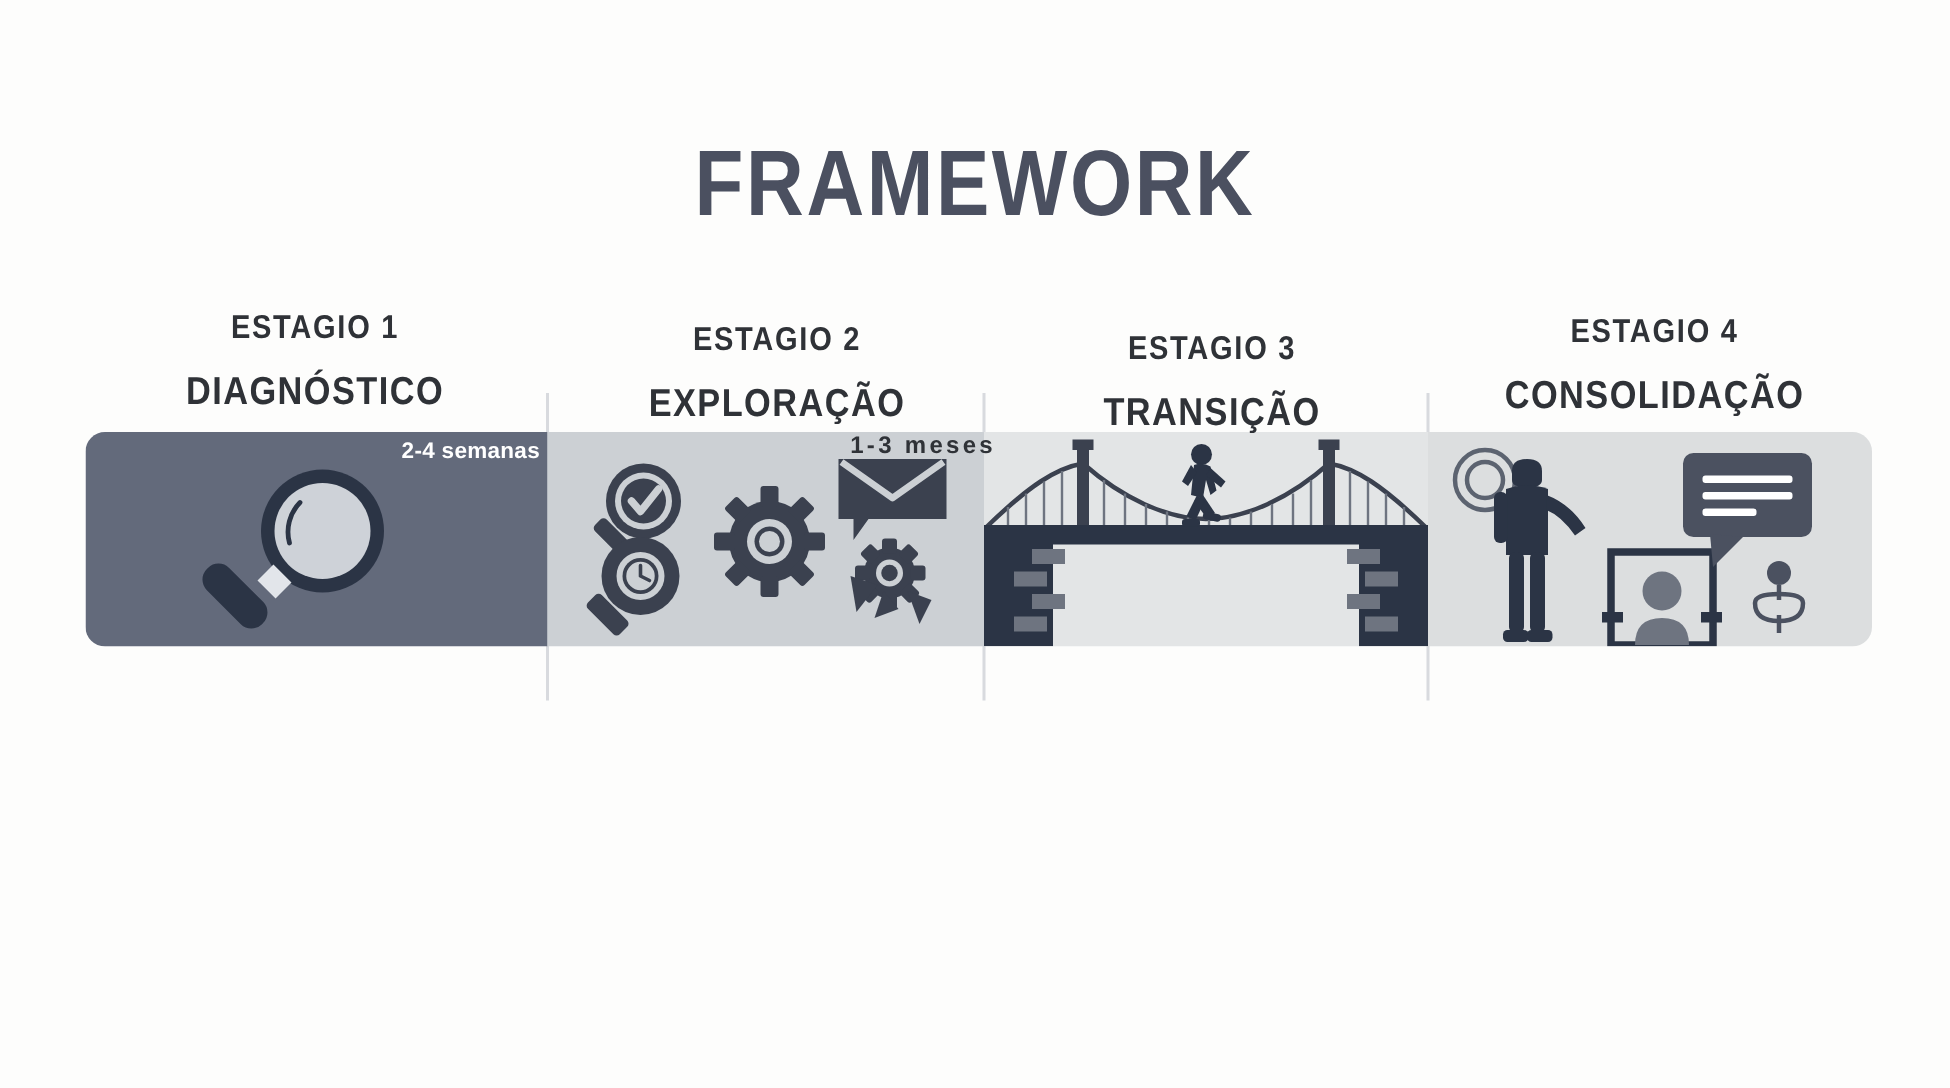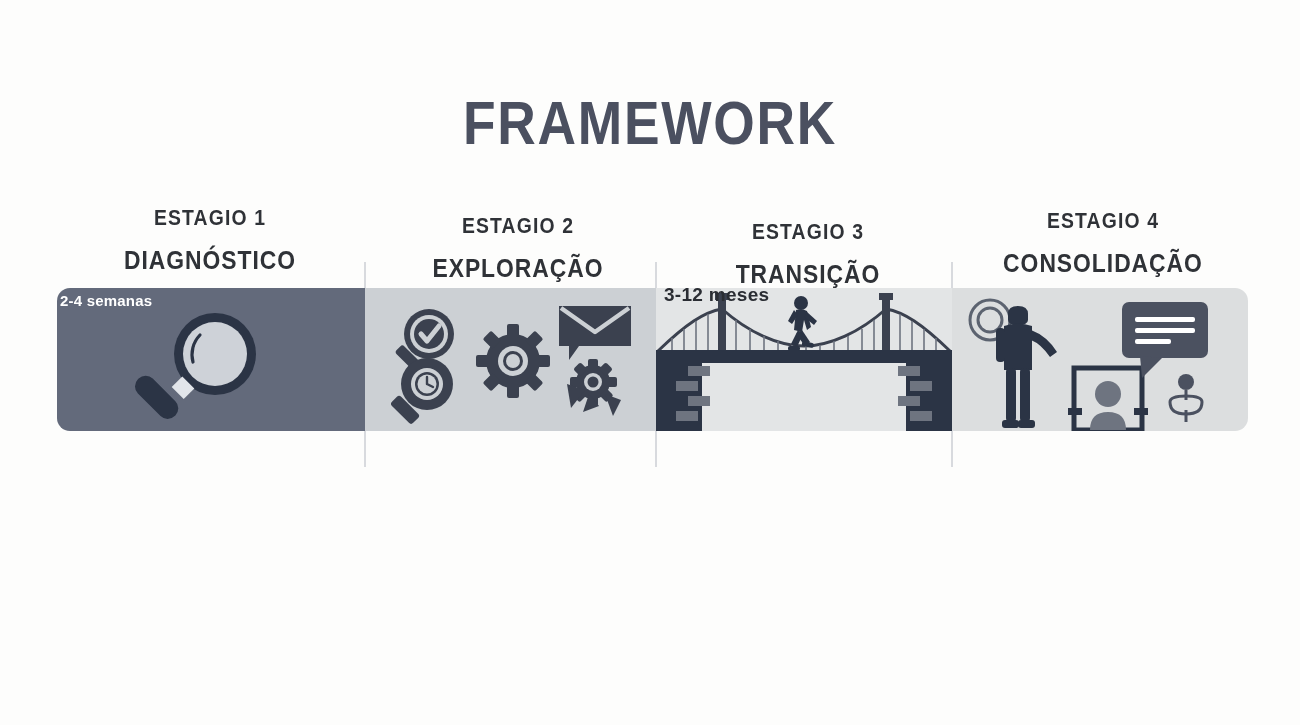"2-4 semanas" .dur { text-align: left -> right }
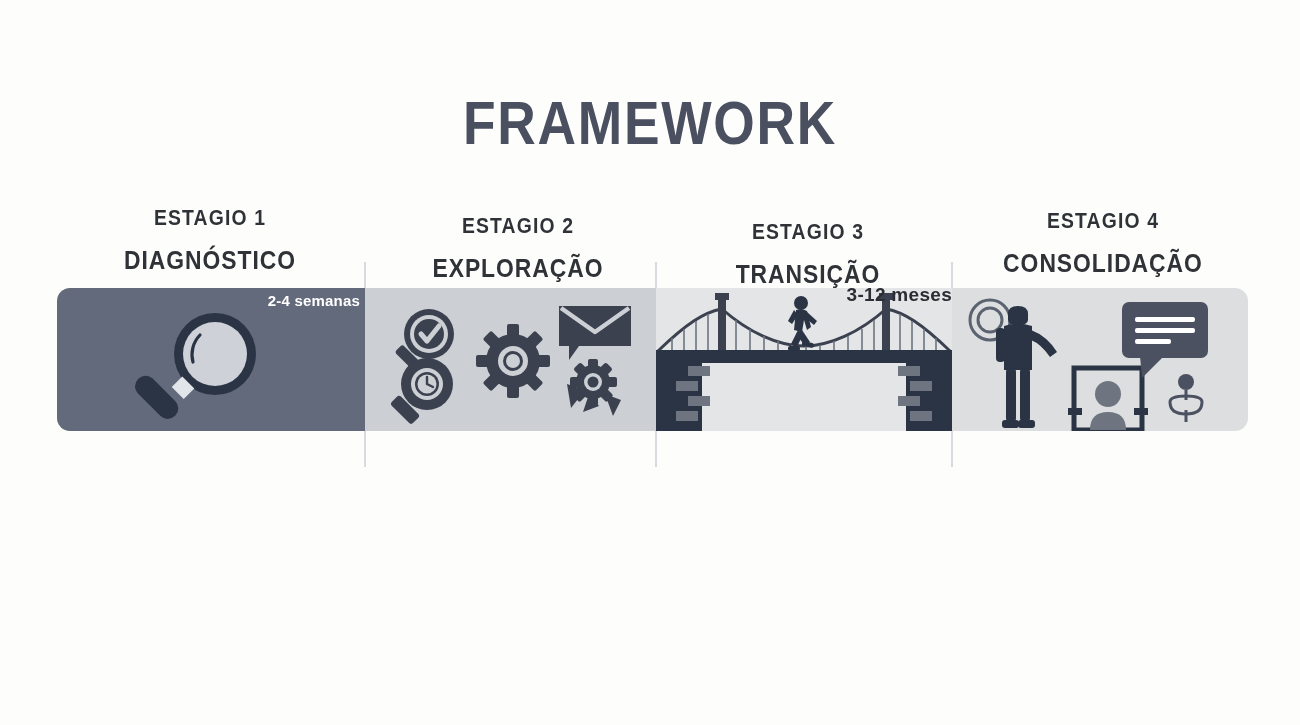"1-3 meses" div.dur { html: none -> <div>1-3 meses</div> }
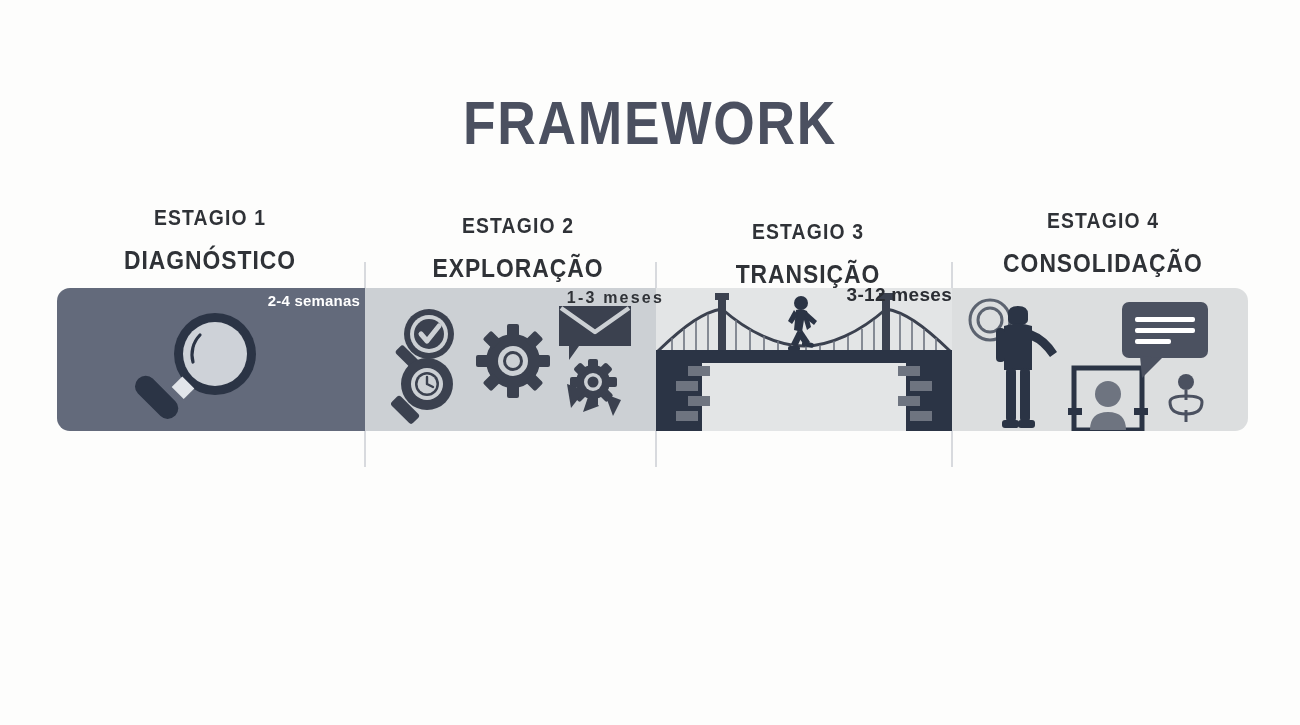"3-12 meses" div.dur { html: <div>3-12 meses</div> -> none }
